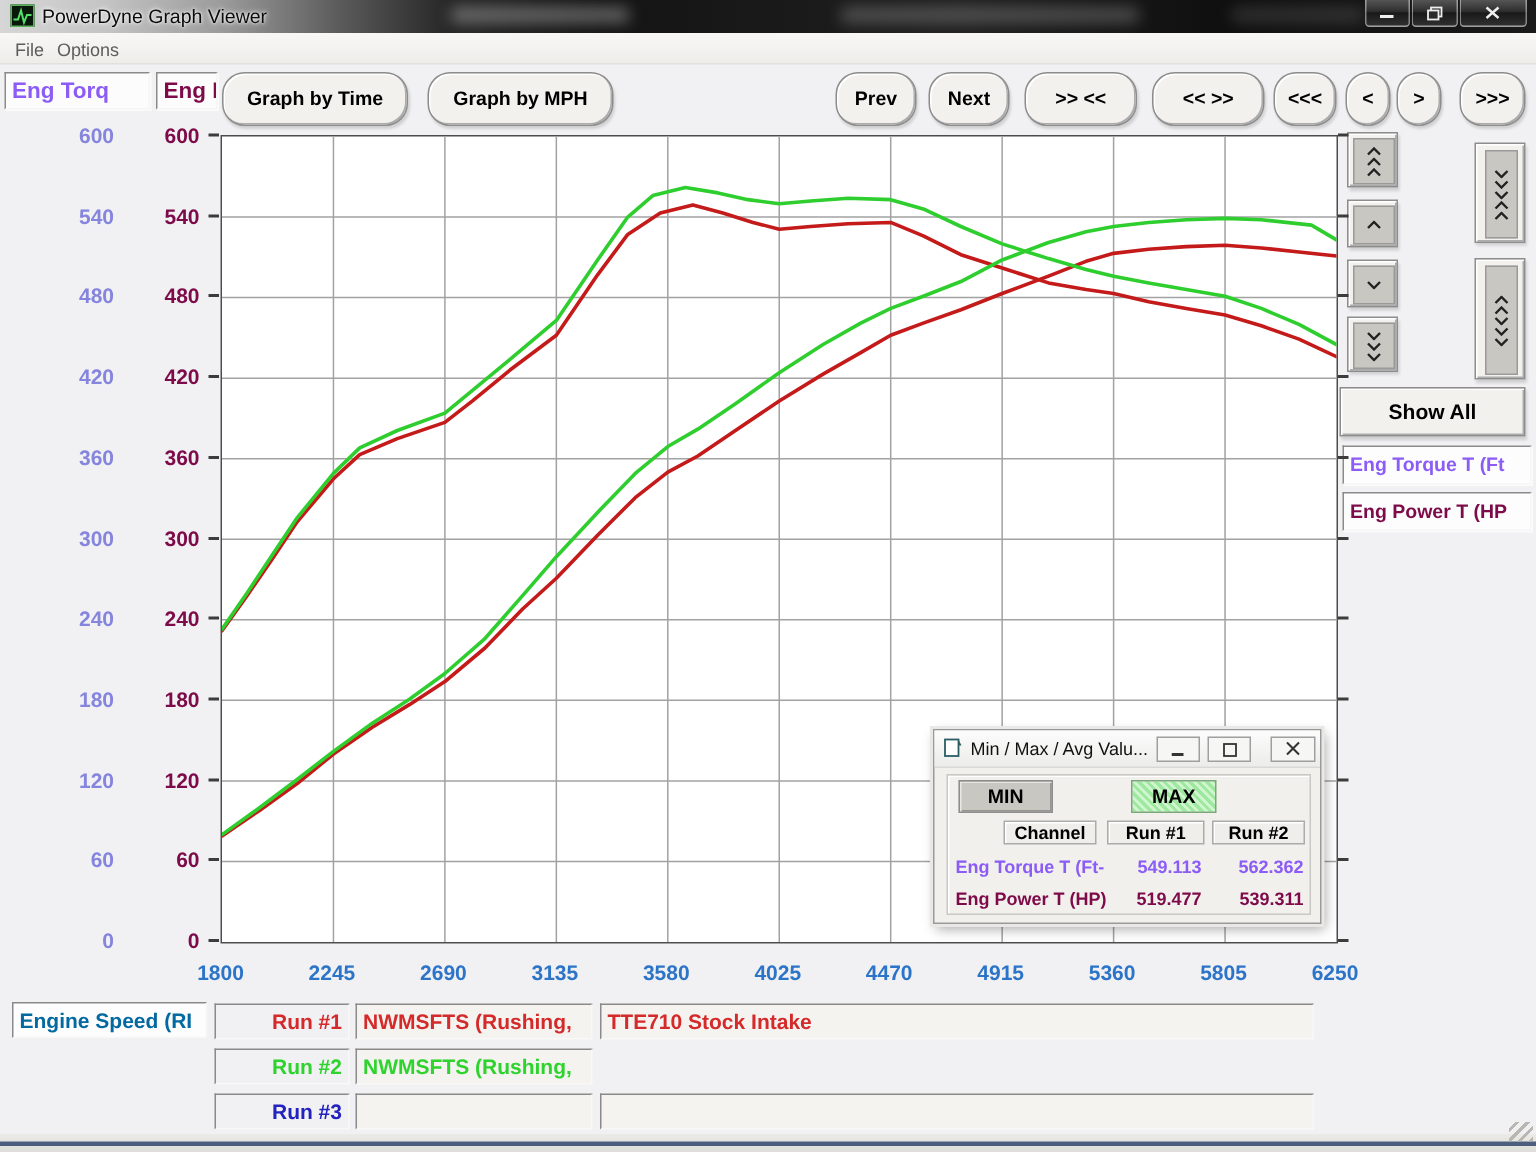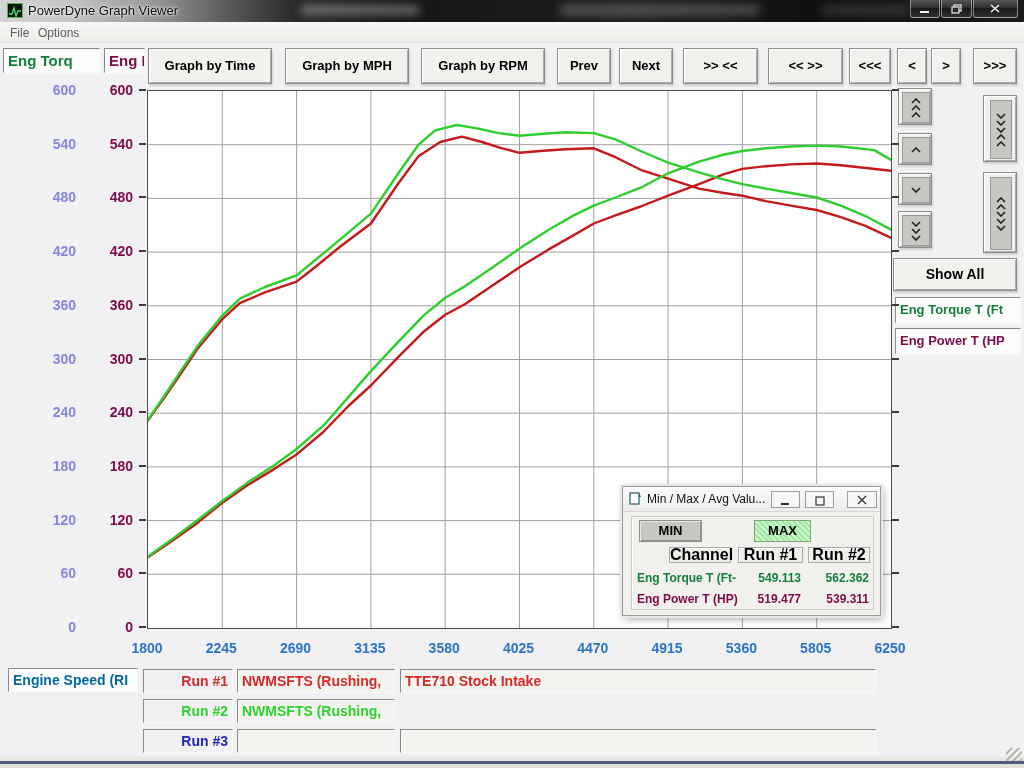"Eng Torq" .c-torq { color: #15803d -> #8b5cf6 }
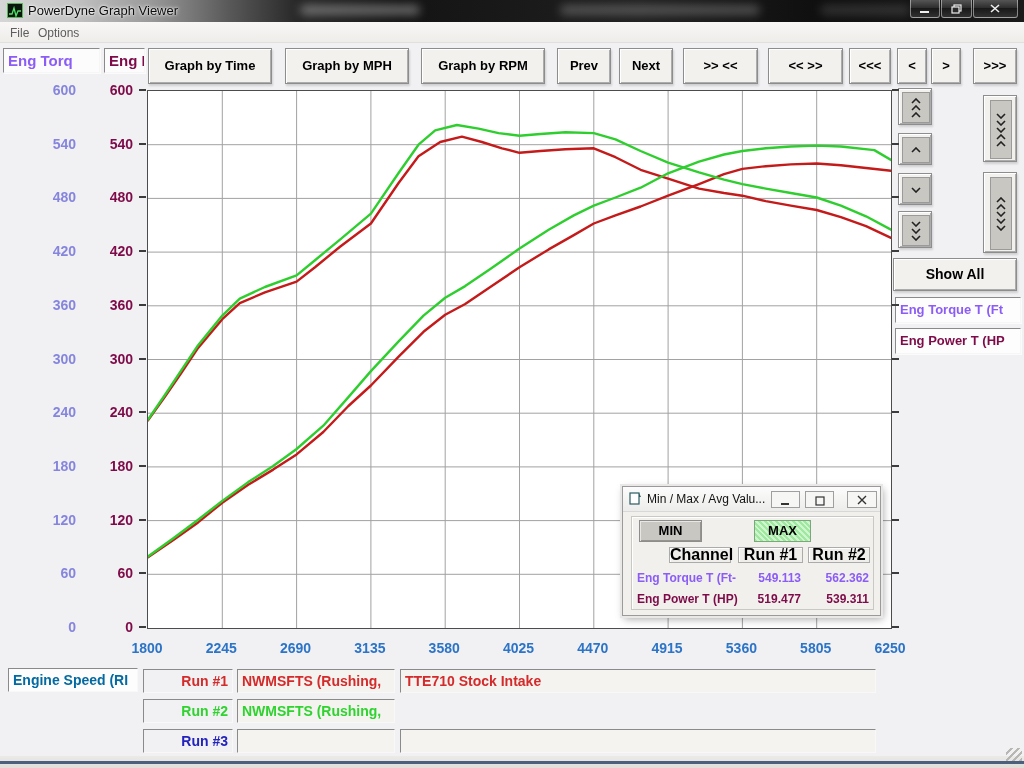"Graph by Time" .tbtn { border-radius: none -> 15px }
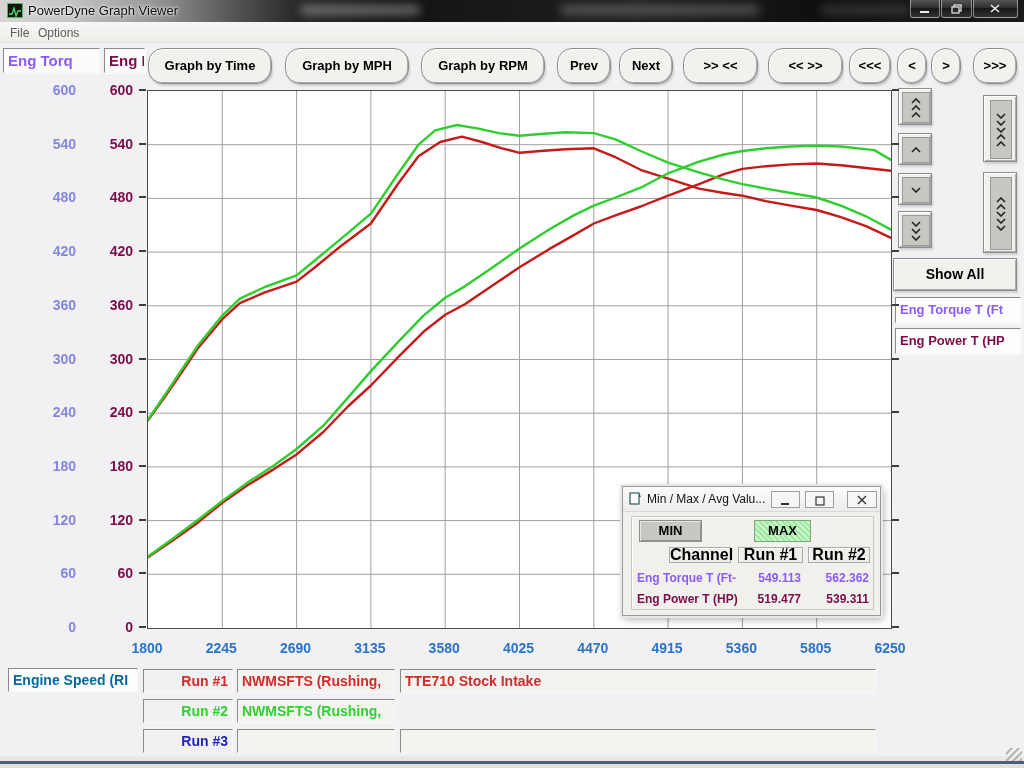"Graph by RPM" div.abs { html: <div>Graph by RPM</div> -> none }
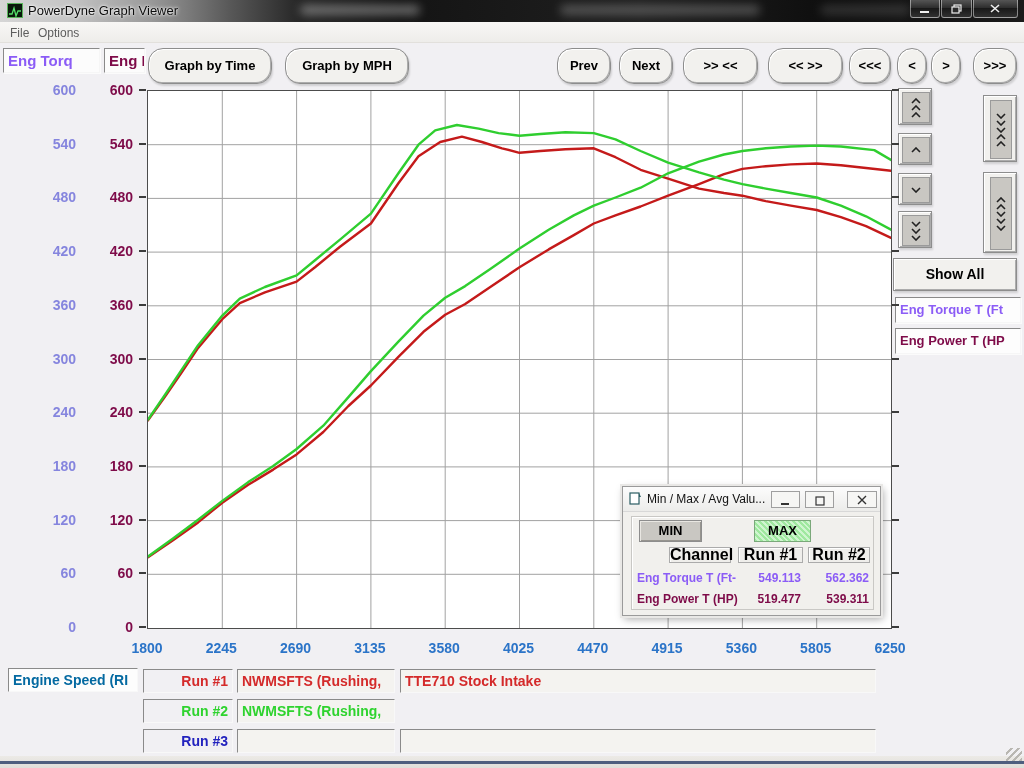"Channel" .mmhdr { font-size: 16px -> 12px }
